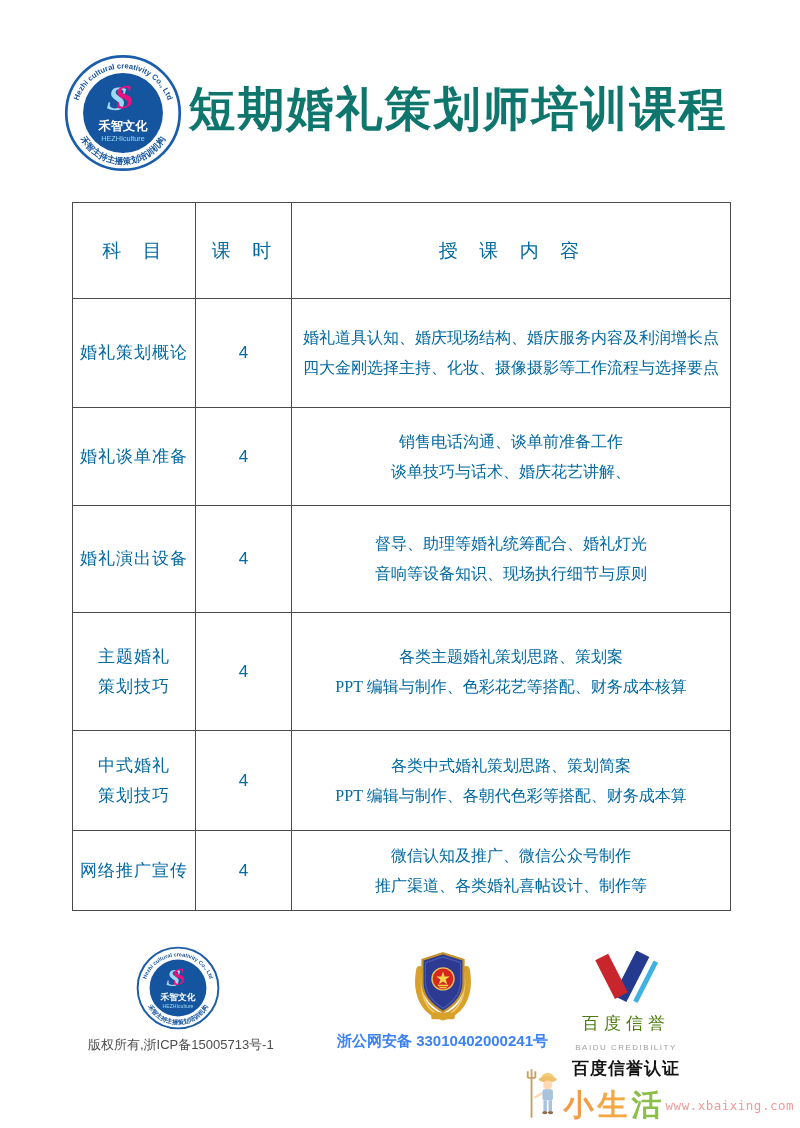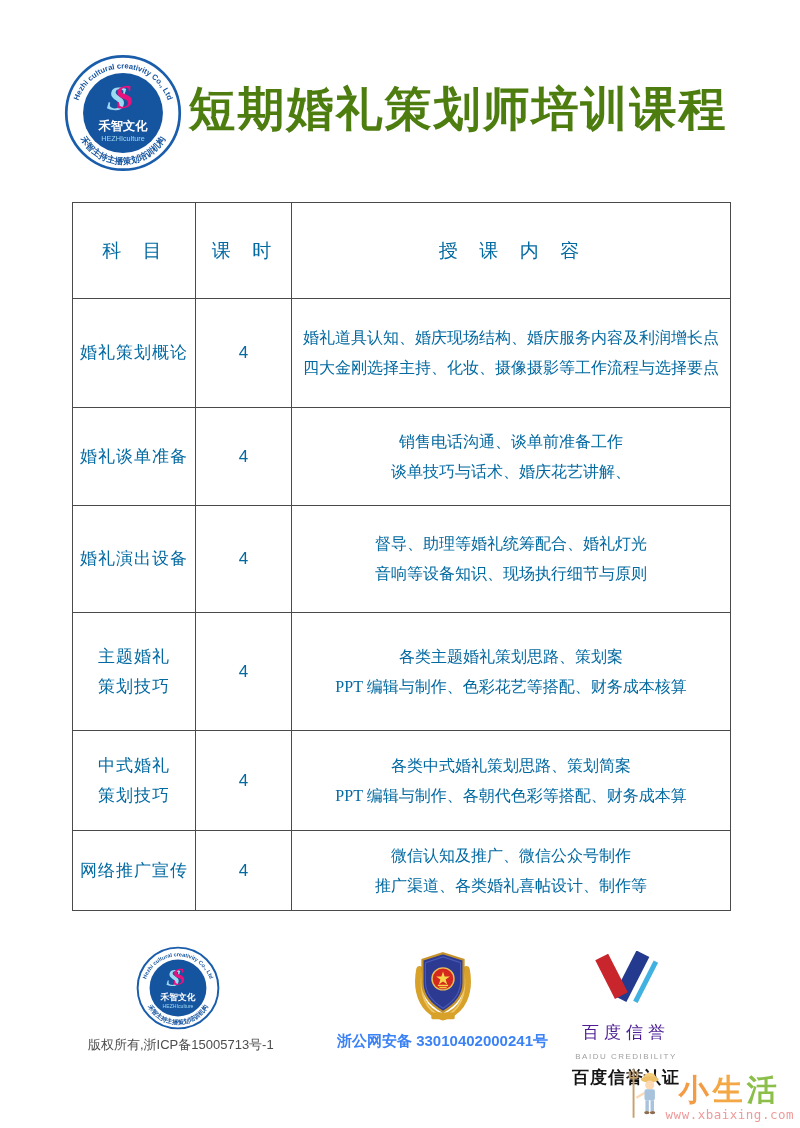"短期婚礼策划师培训课程" .page-title { color: #4d7c0f -> #0f766e }
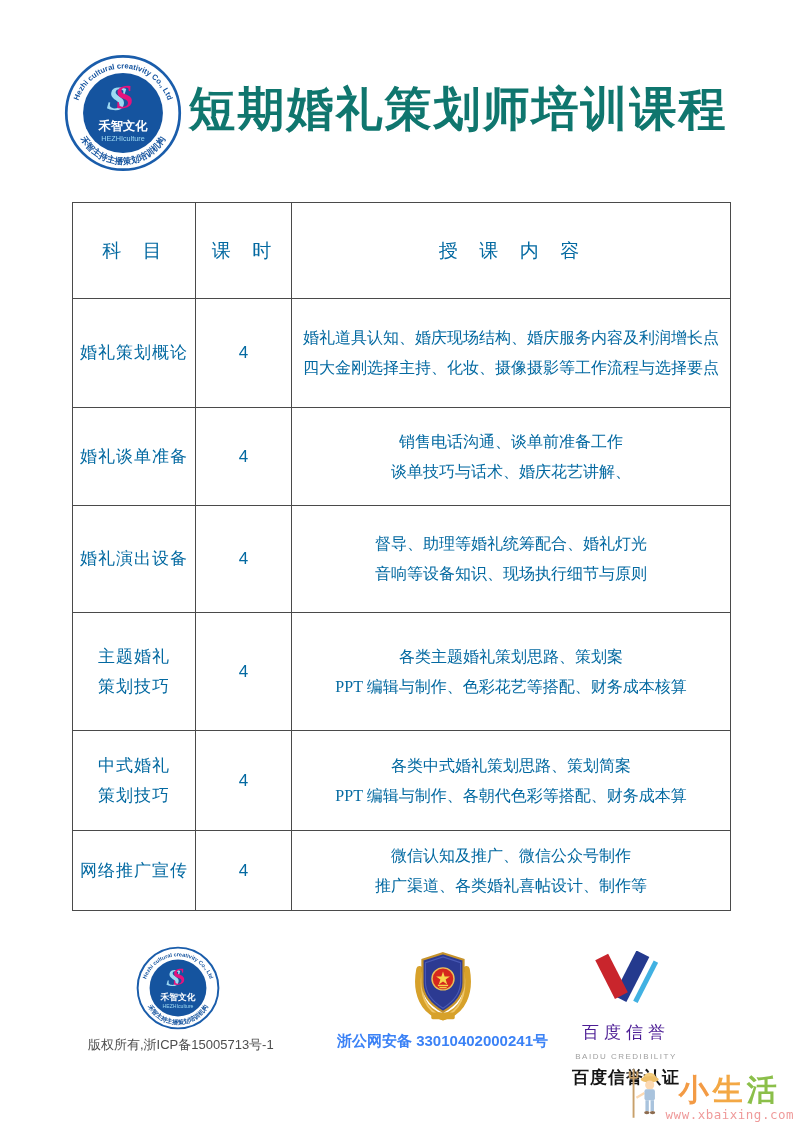"百度信誉" .baidu-title { color: #4c1d95 -> #4d7c0f; margin-top: 10px -> 1px }
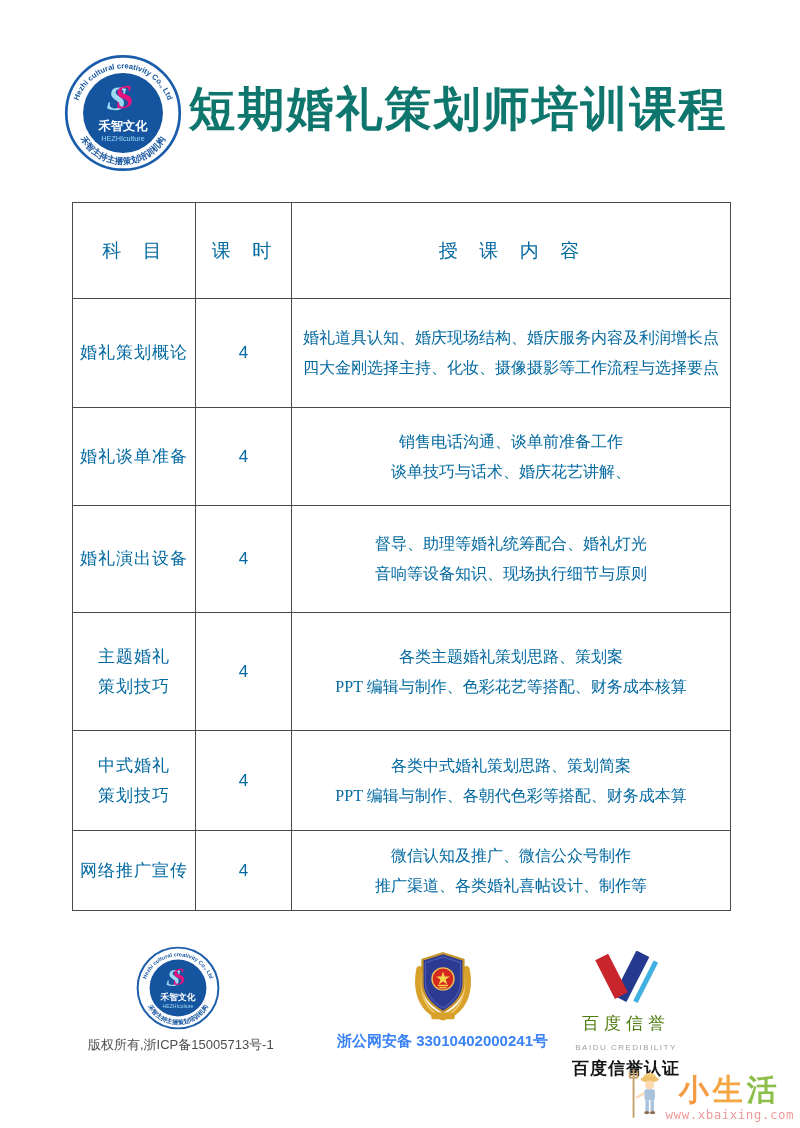"小生活" .wm-text { flex-direction: column -> row }
